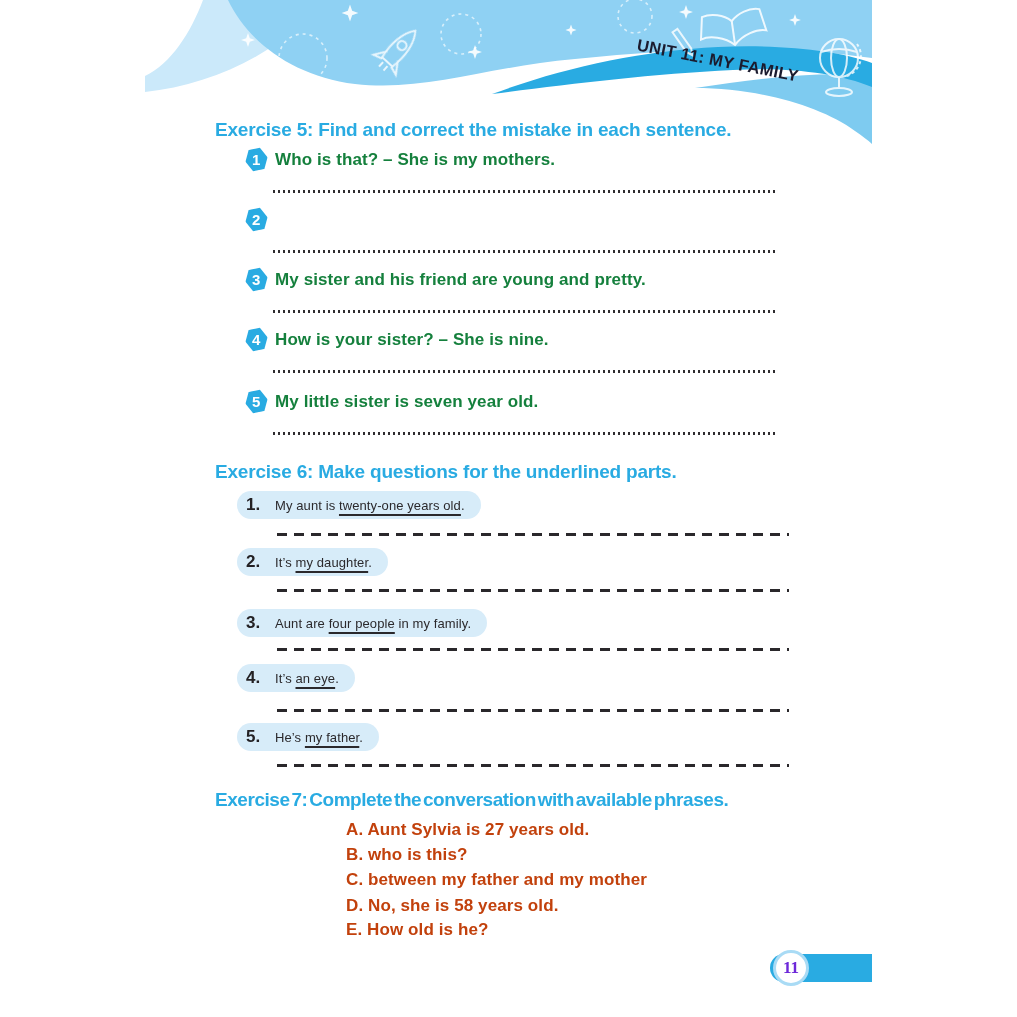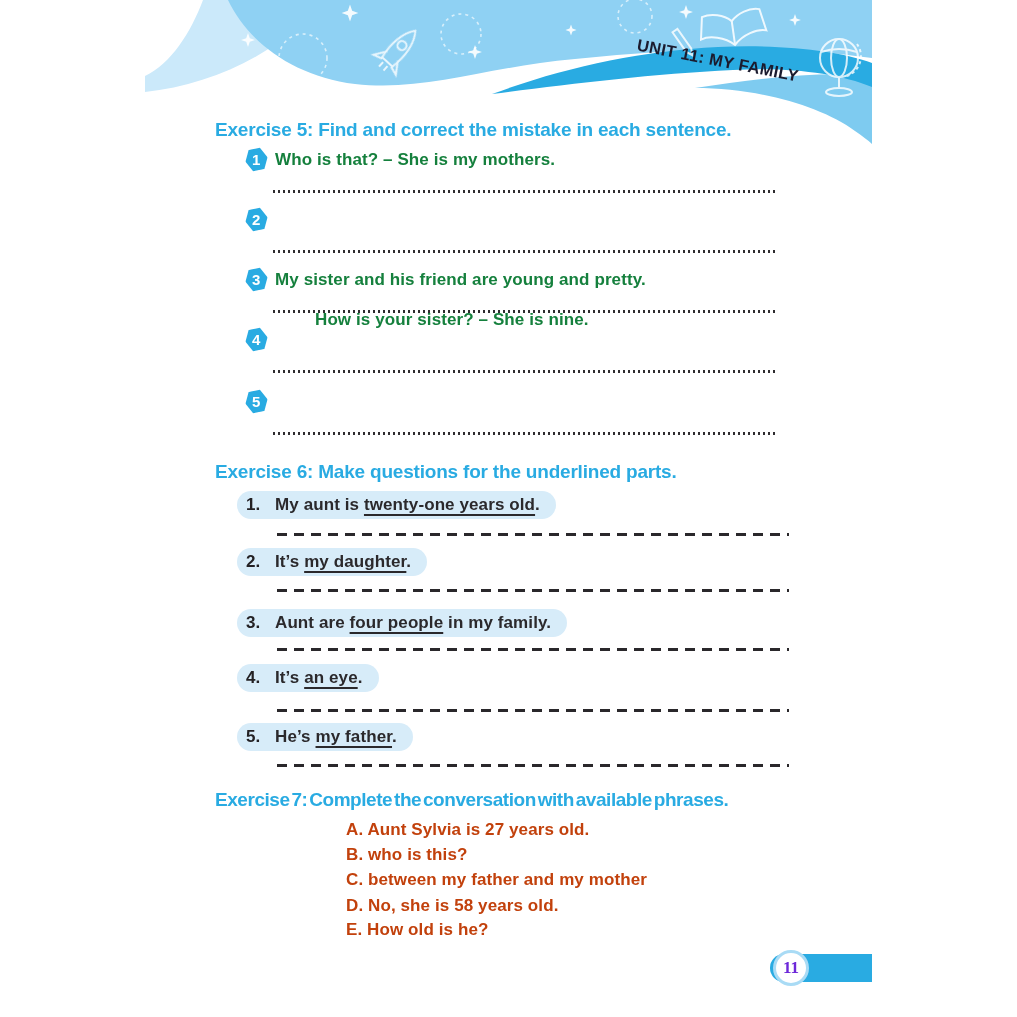"How is your sister? –" div.ex5-text { margin-left: 40px -> none; top: 310px -> 330px }
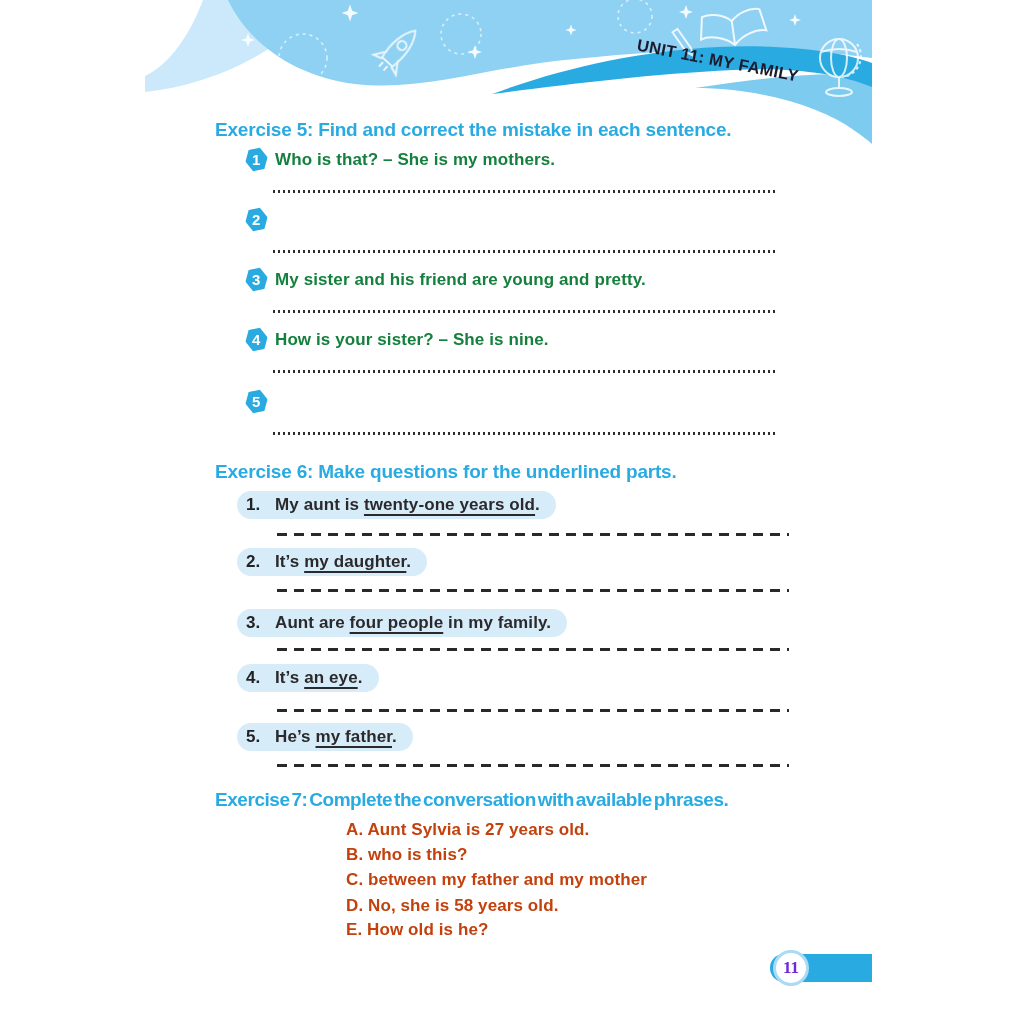"My little sister is seven" div.ex5-text { html: none -> <div>My little sister is seven year old.</div> }
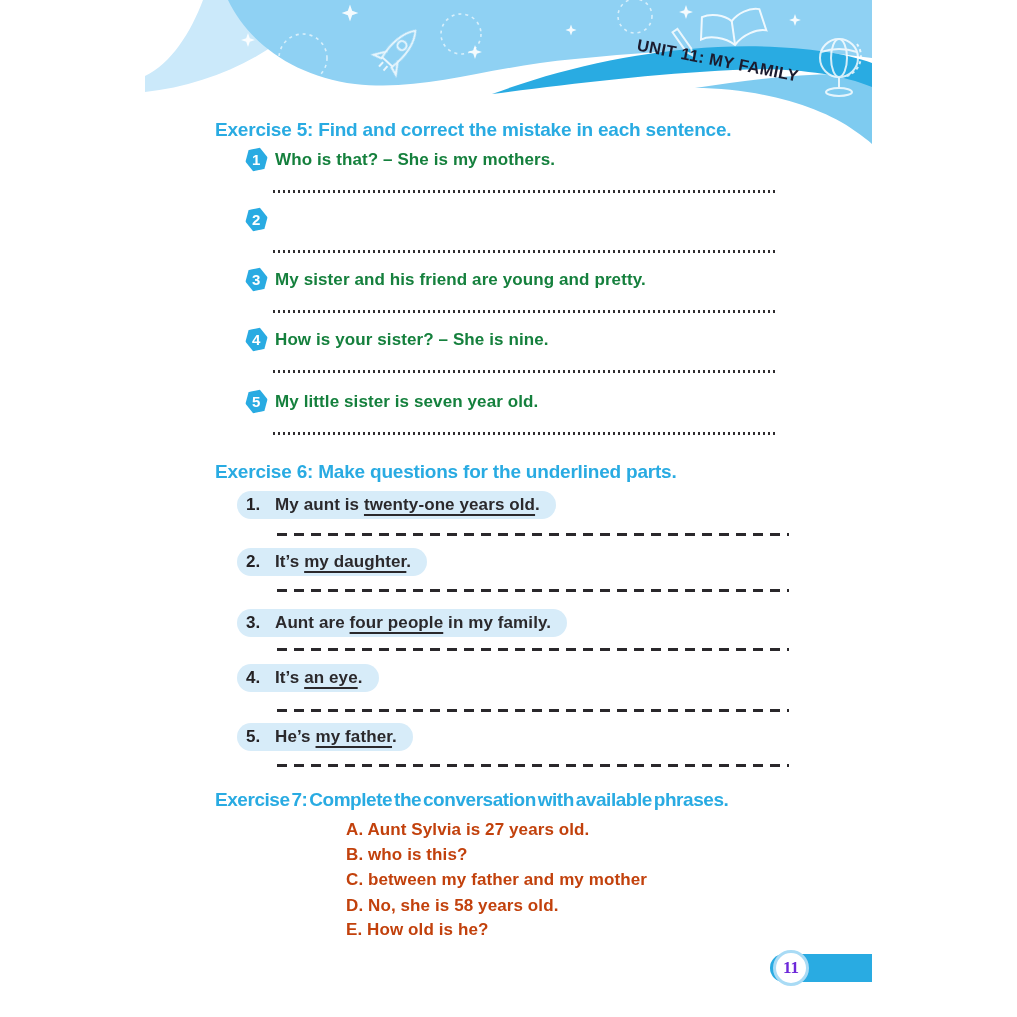"My aunt is twenty-one years" .pill .txt { font-size: 17px -> 13px; font-weight: 700 -> 400 }
